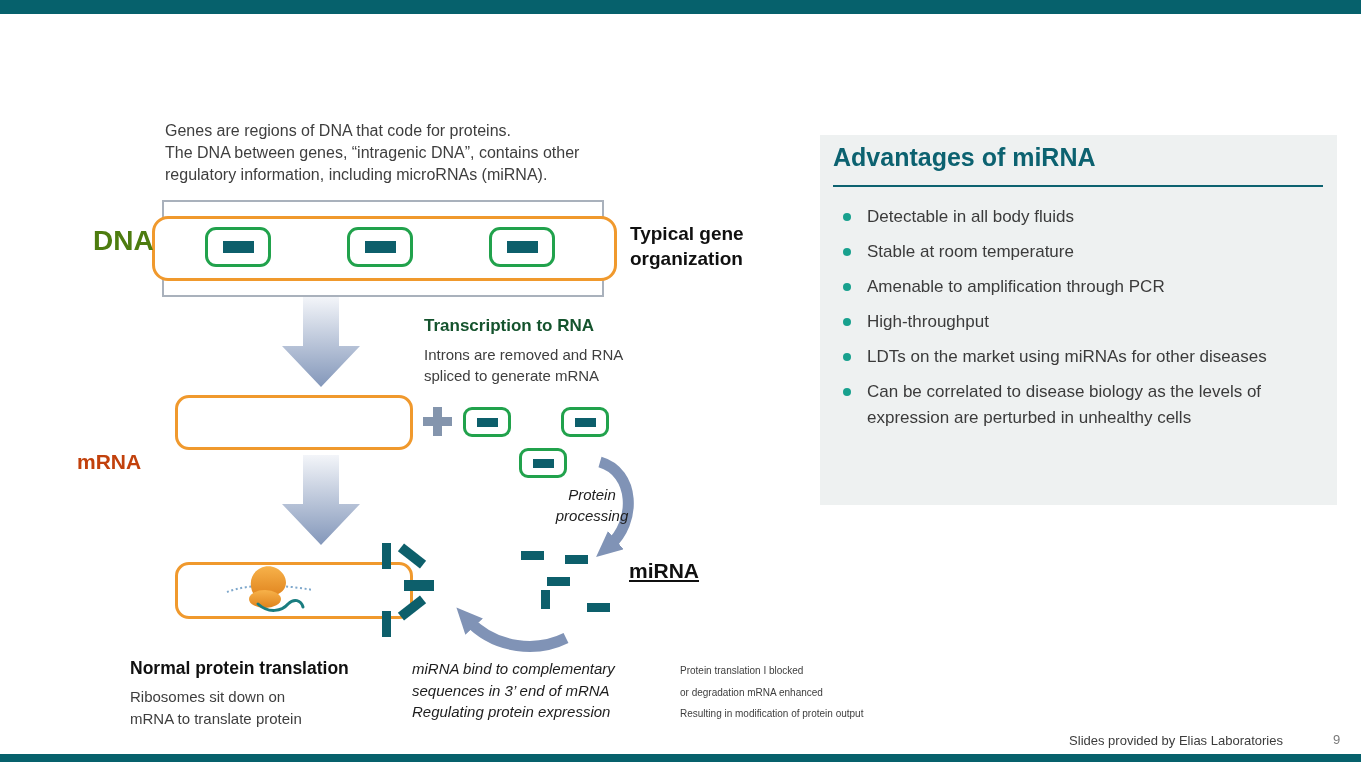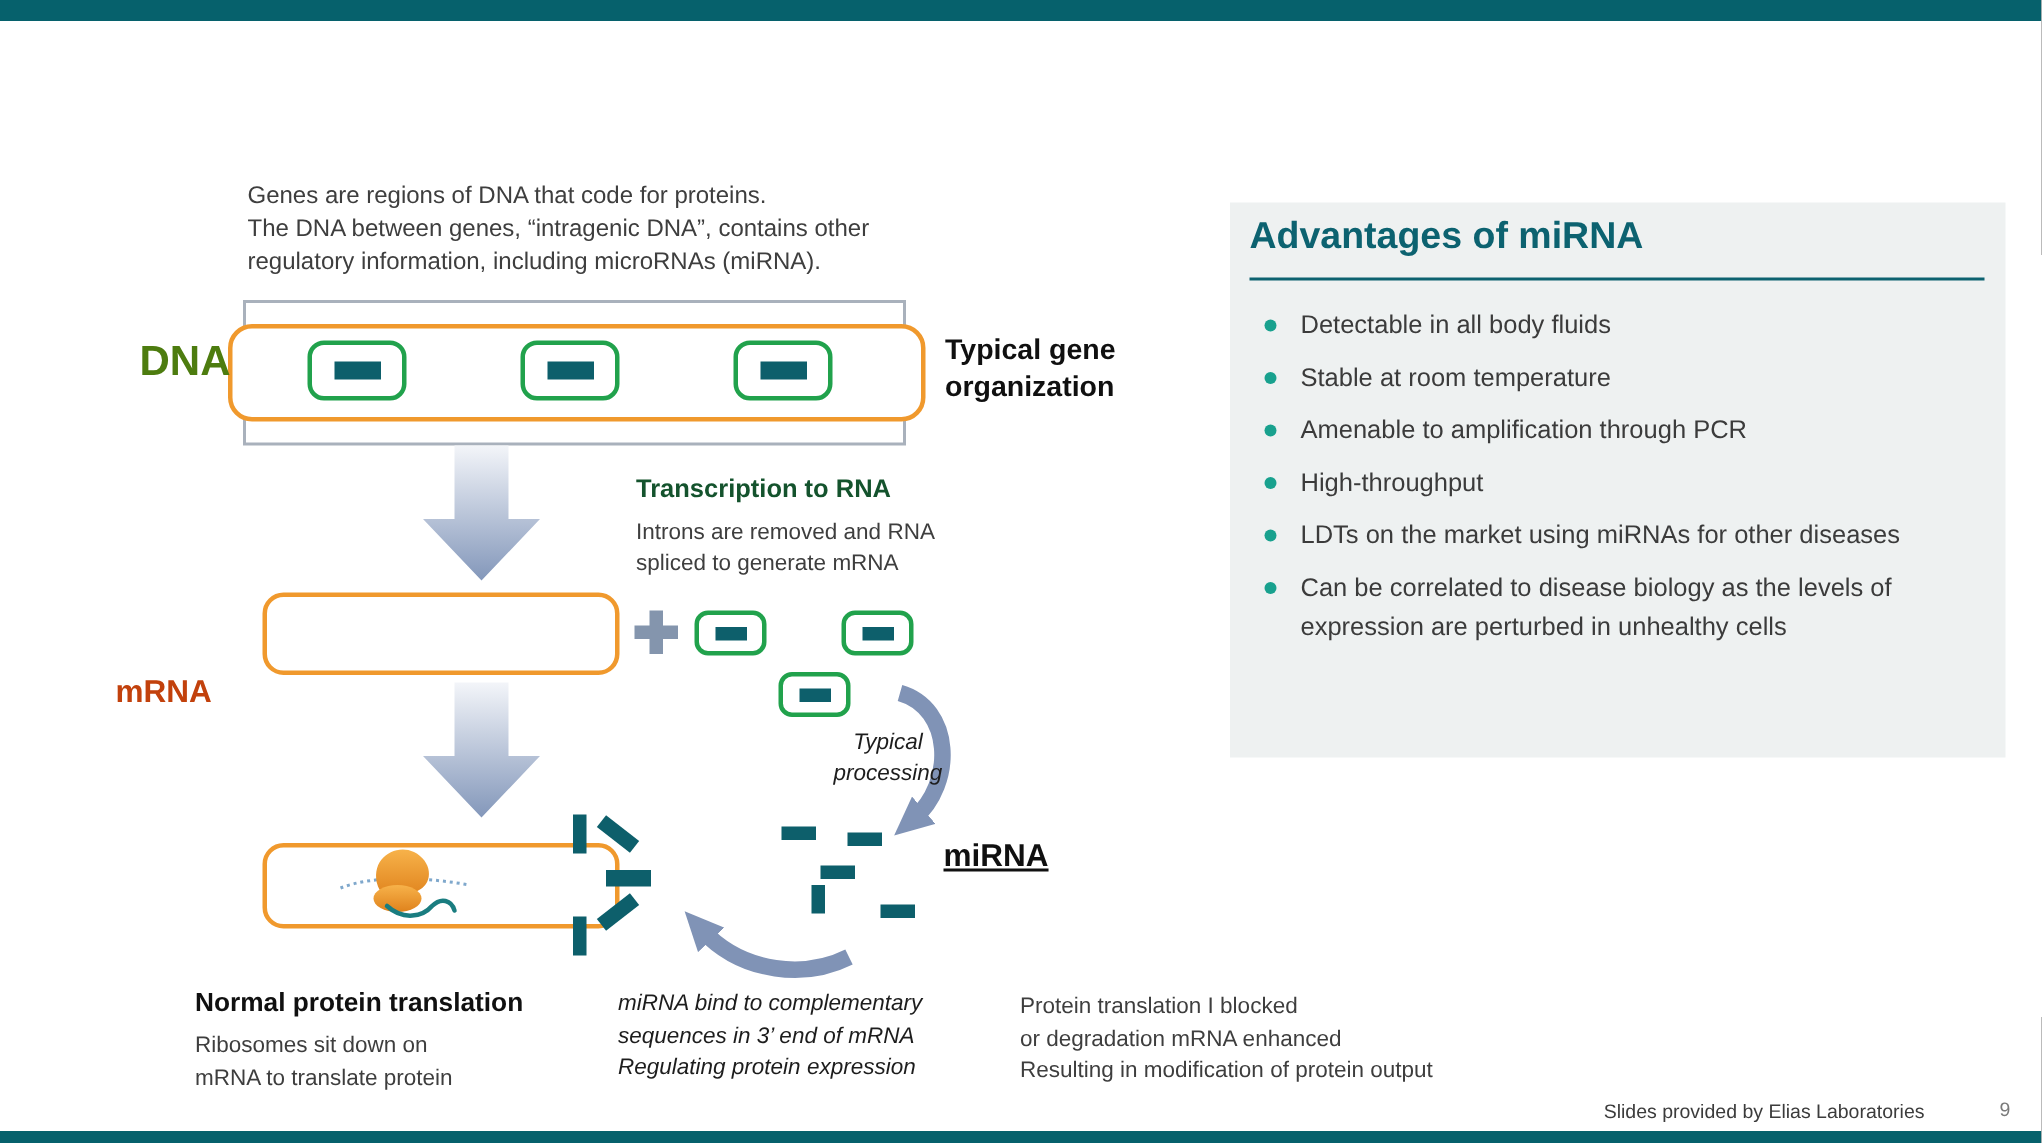"Typical" div { text: Typical -> Protein }
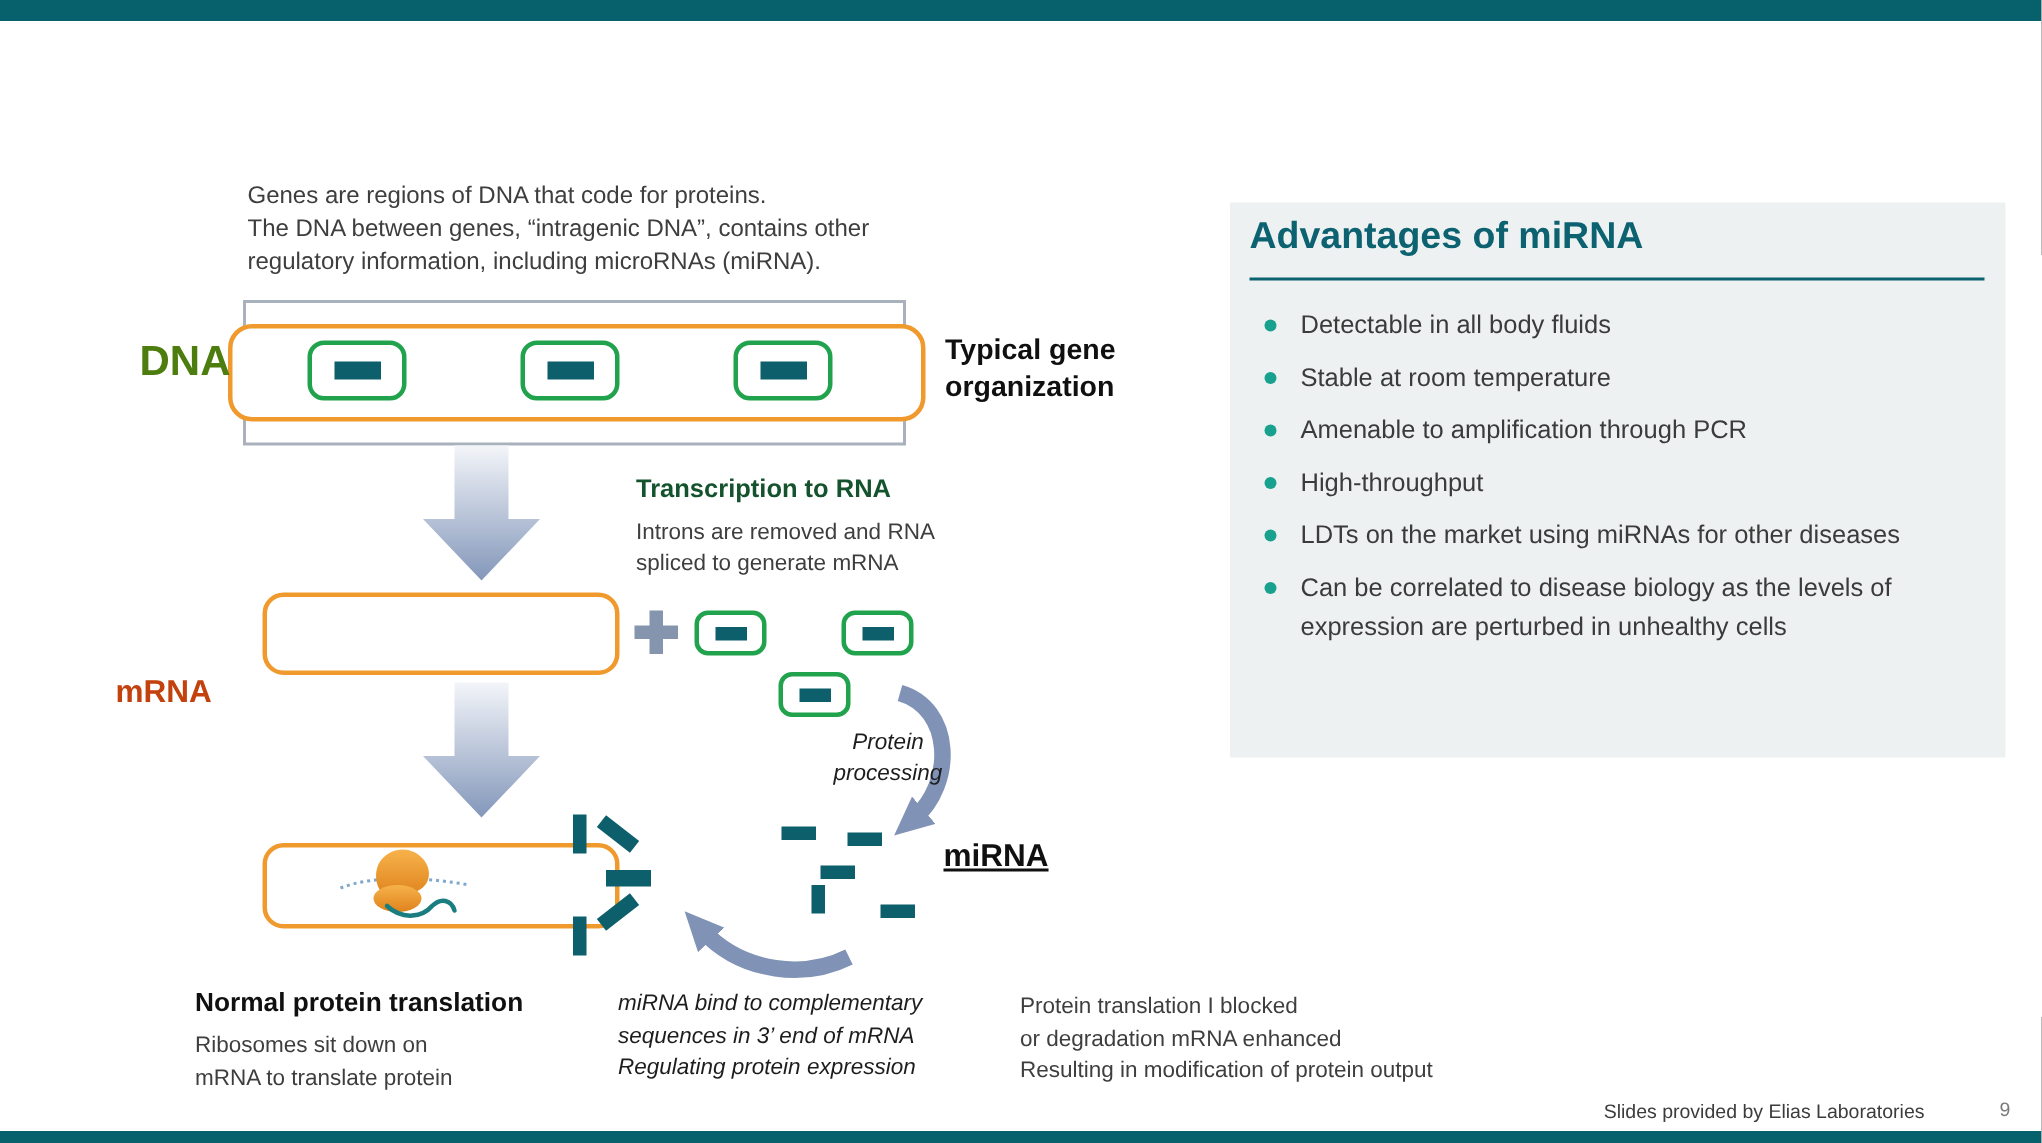"Protein translation I blocked" .cap-right { font-size: 15px -> 10px }
